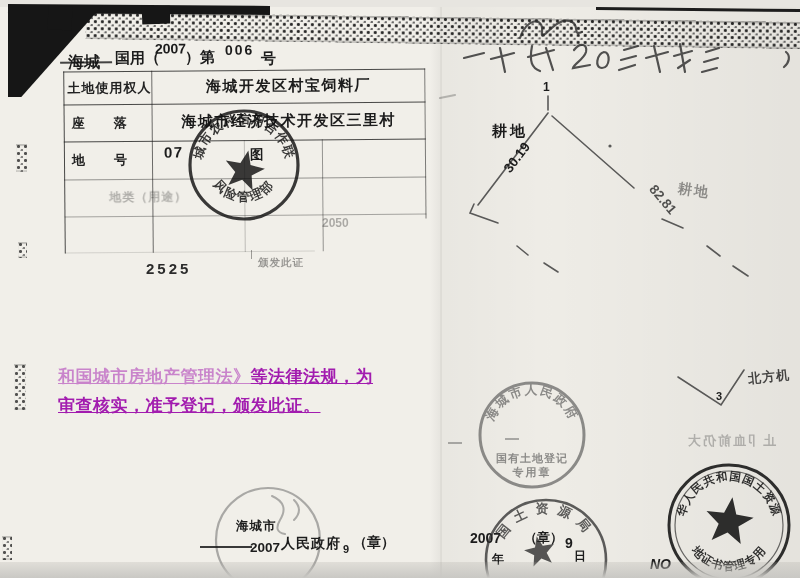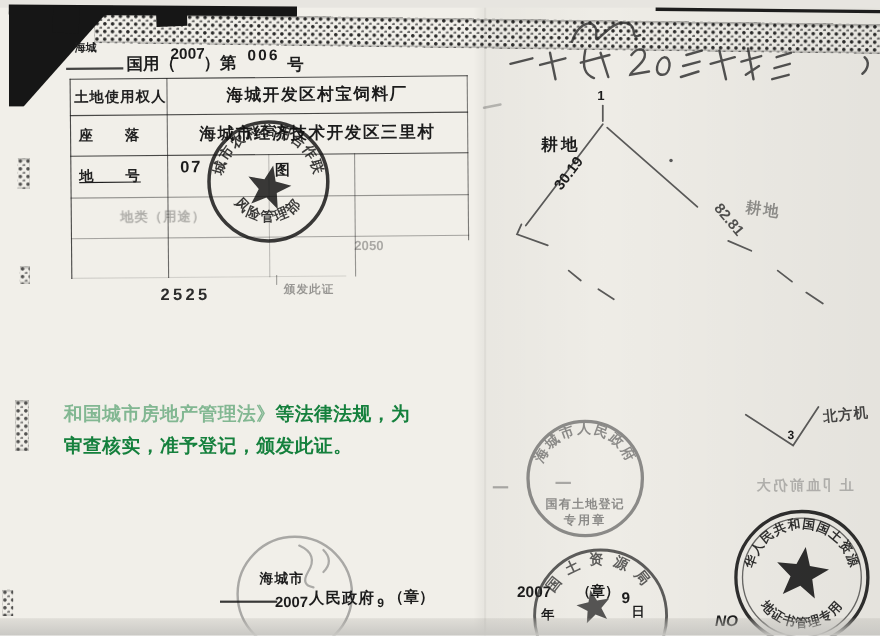"海城" span.abs { font-size: 10px -> 16px; top: 2px -> 18px }
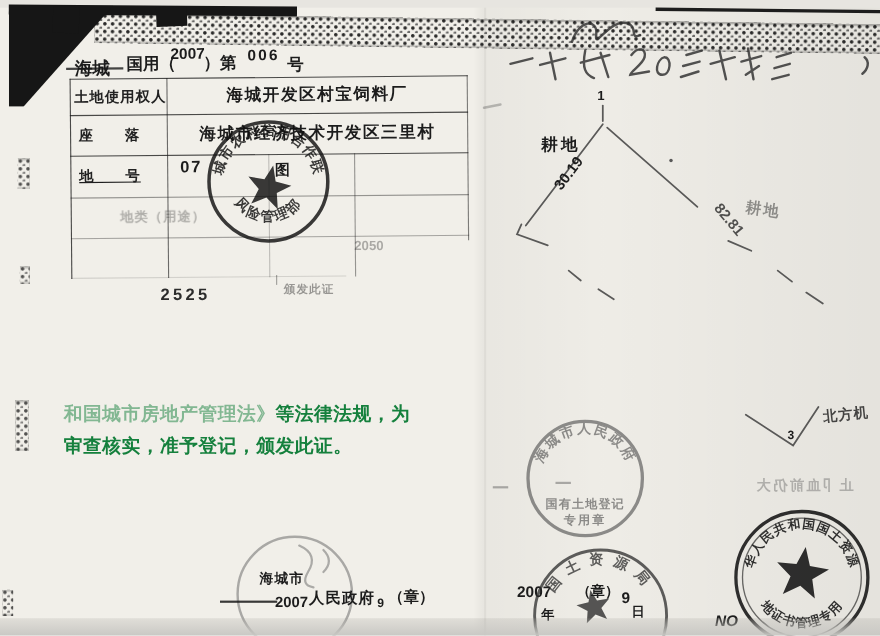"地 号" div.abs { text-decoration: underline -> none }
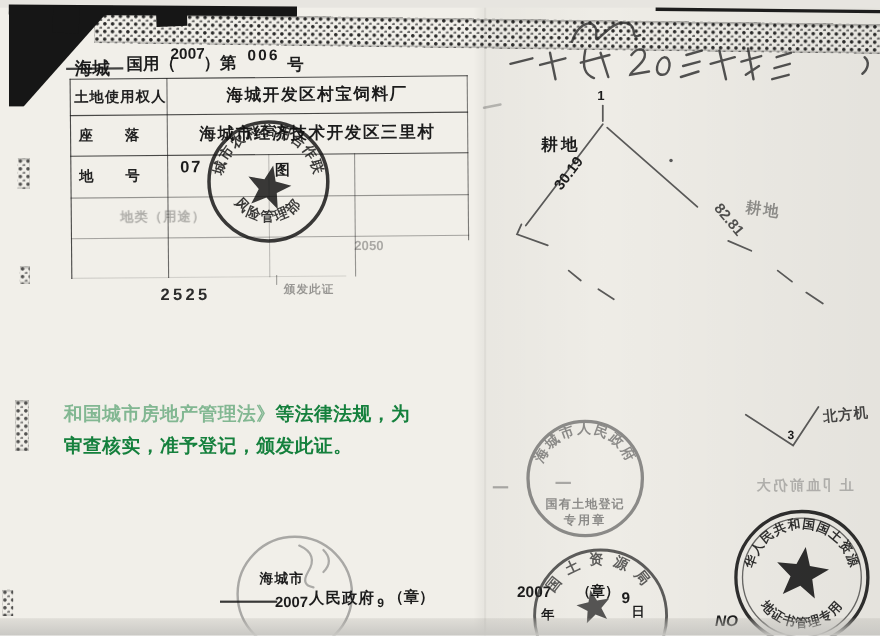"和国城市房地产管理法》等法律法规，为" .legal { color: #15803d -> #a21caf; text-decoration: none -> underline }
